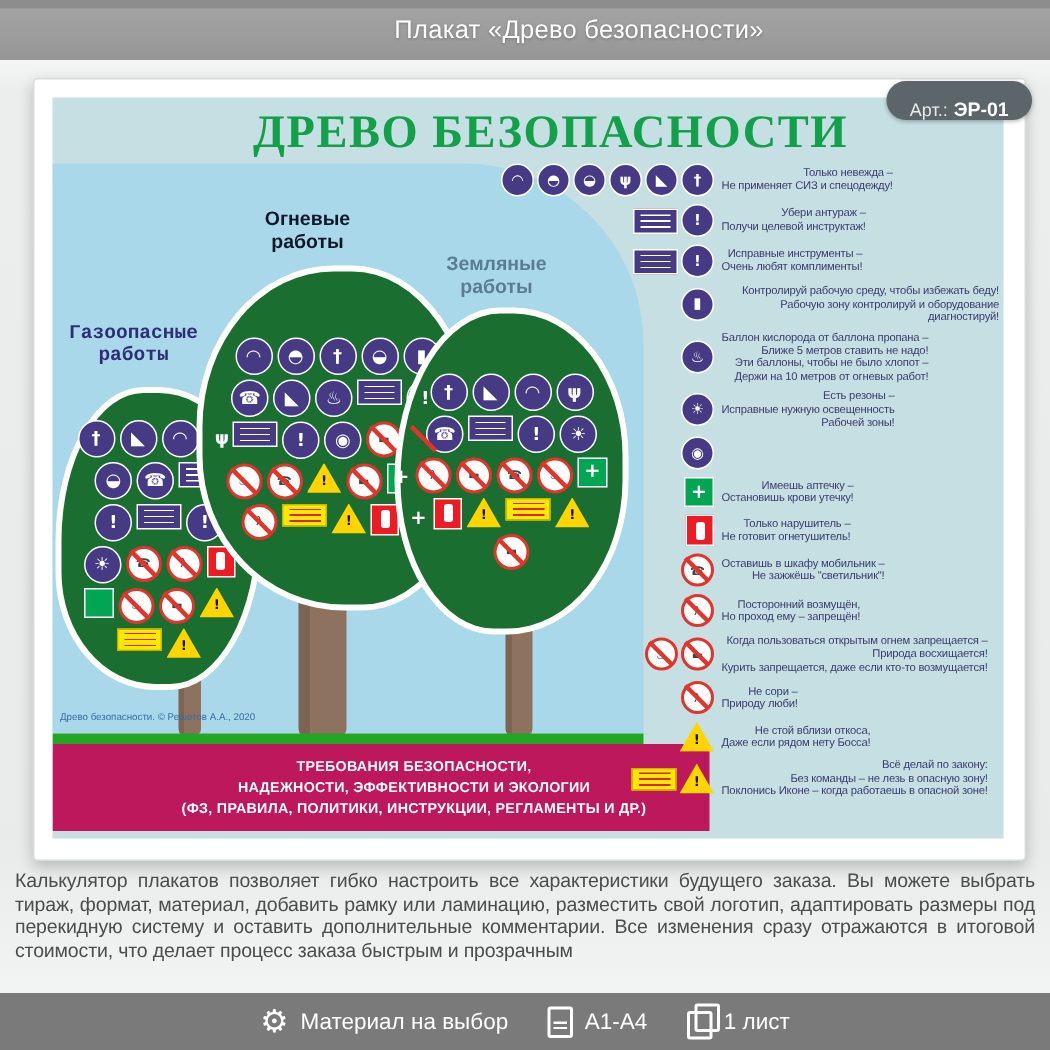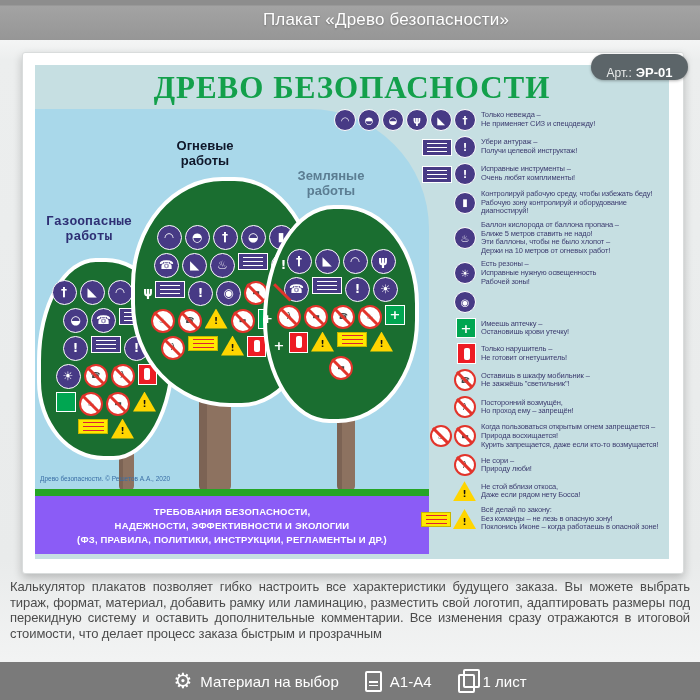"ДРЕВО БЕЗОПАСНОСТИ" .poster-title { padding-left: none -> 15px }
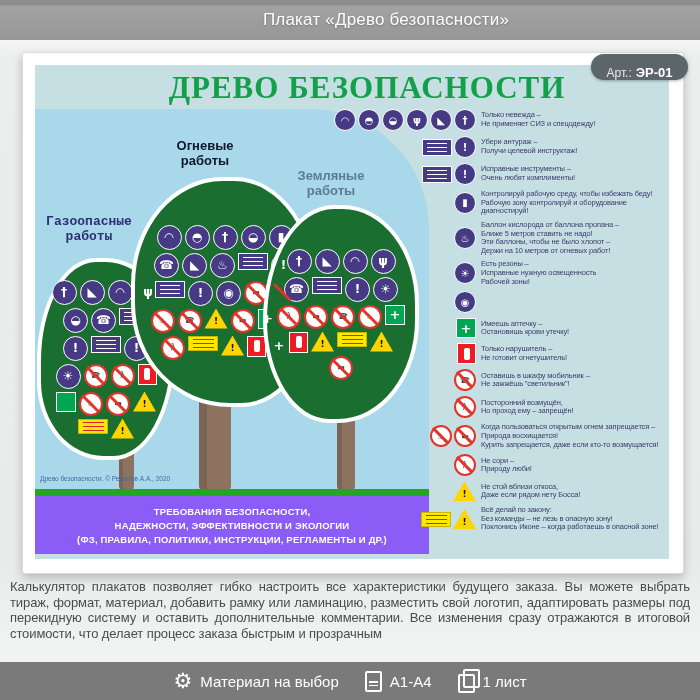"Только невежда –" .rule-text { text-align: none -> right }
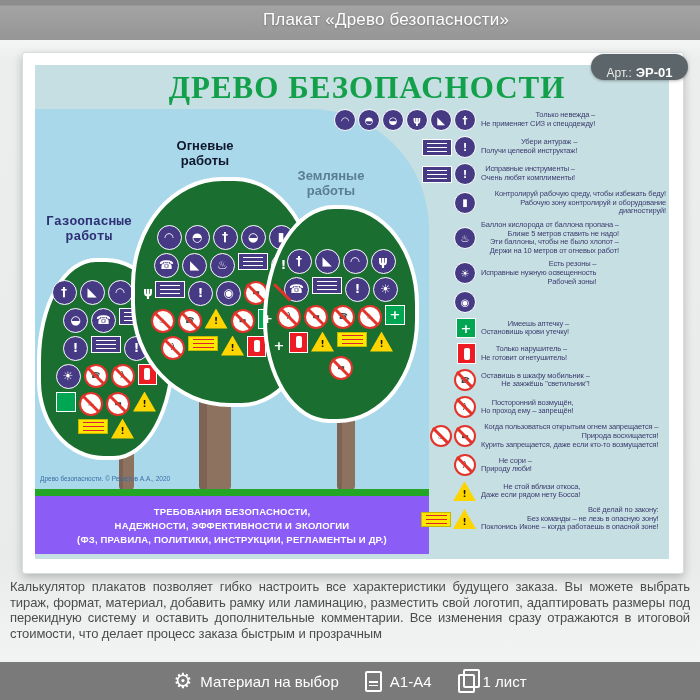"ТРЕБОВАНИЯ БЕЗОПАСНОСТИ," .banner { background: #8b5cf6 -> #be185d; padding-left: none -> 44px }
